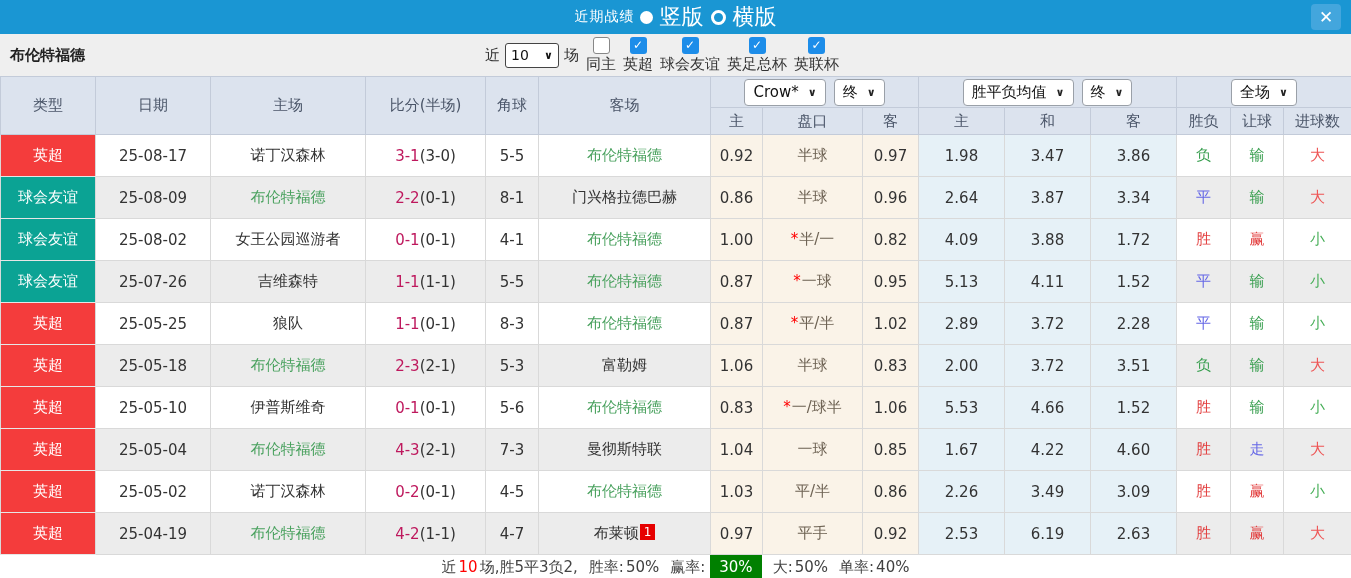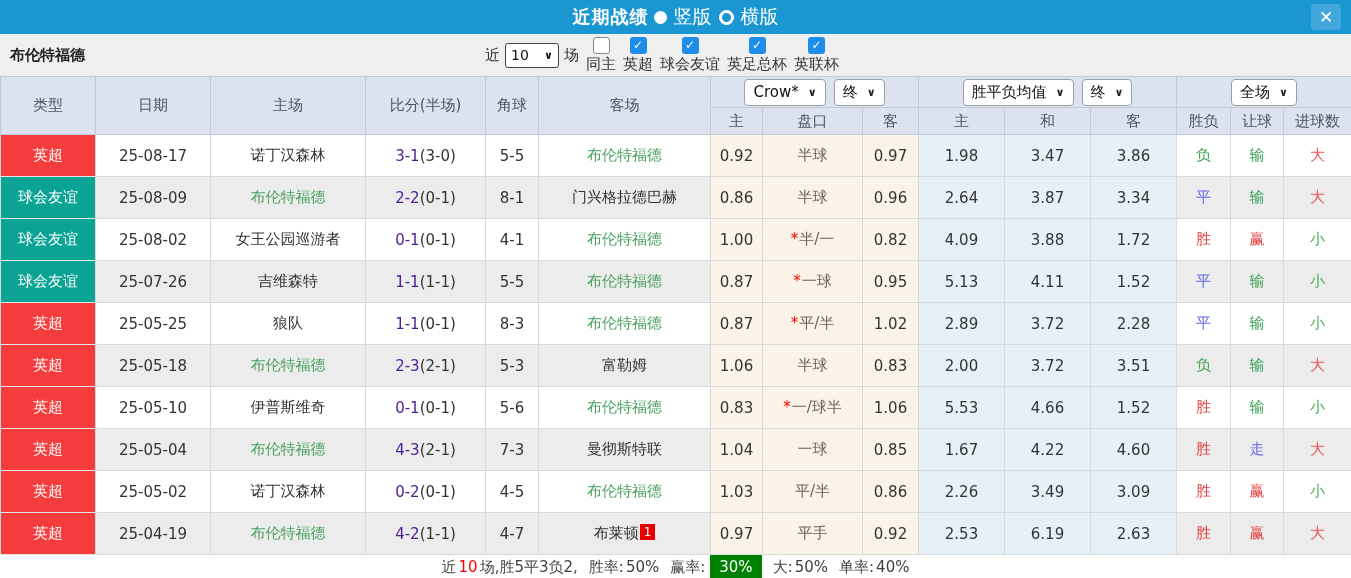"近期战绩" .titlebar .title { font-size: 18px -> 14px; font-weight: bold -> normal }
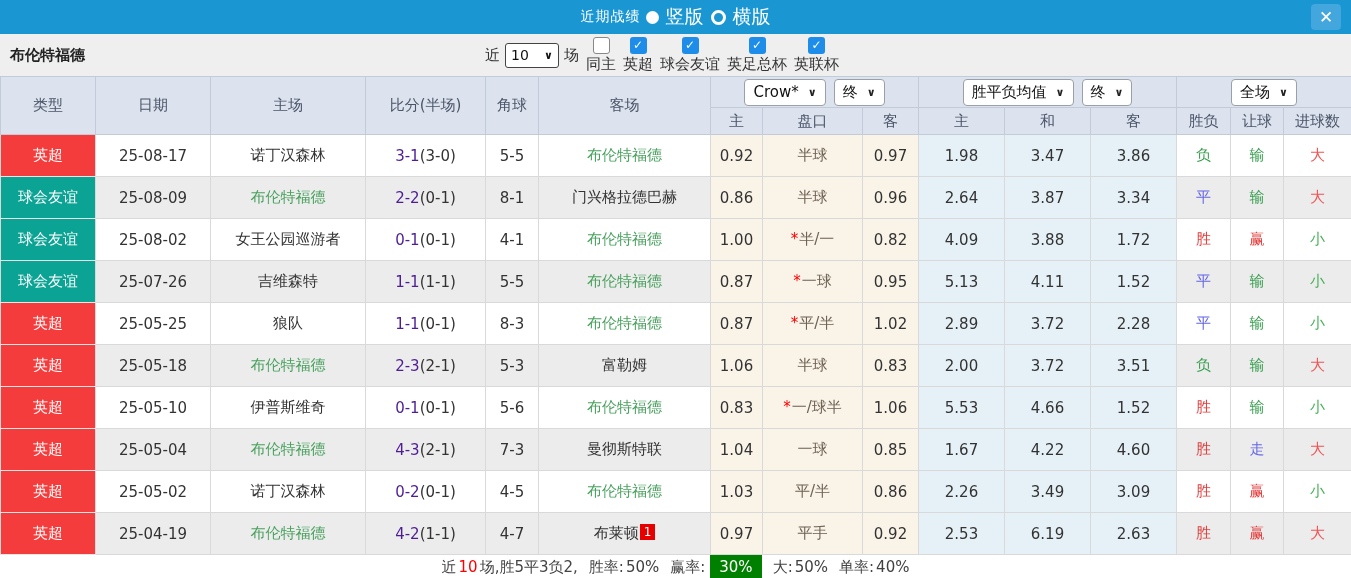"竖版" .tb-label { font-size: 19px -> 22px }
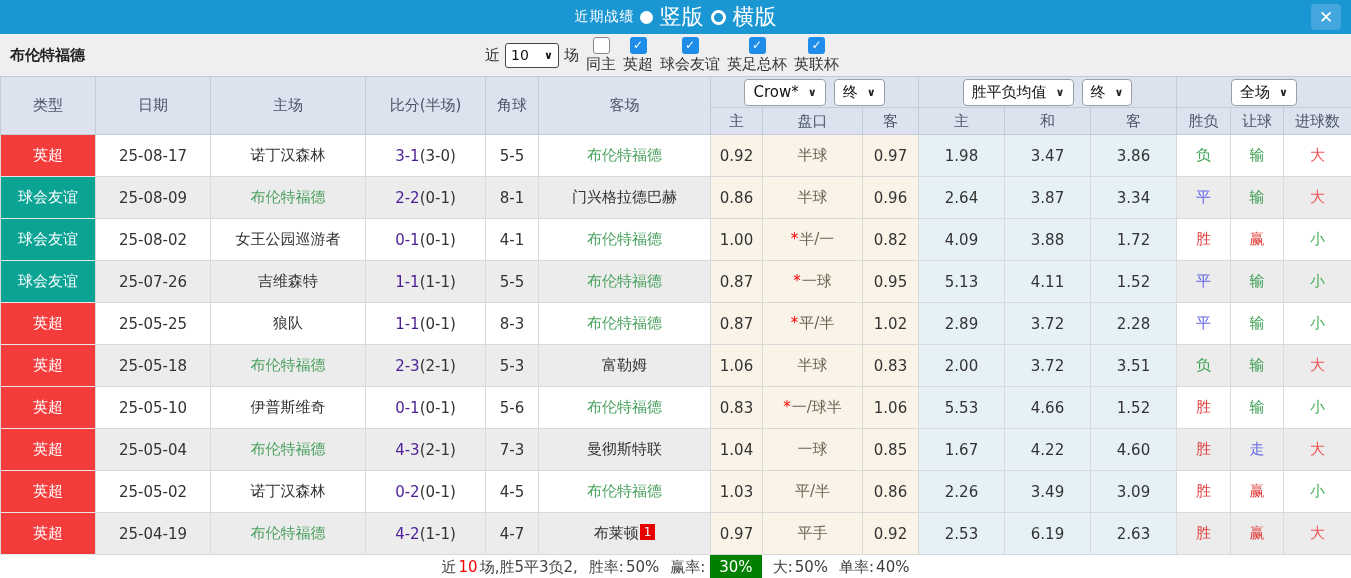"3-1" .sc { color: #4c1d95 -> #be185d }
